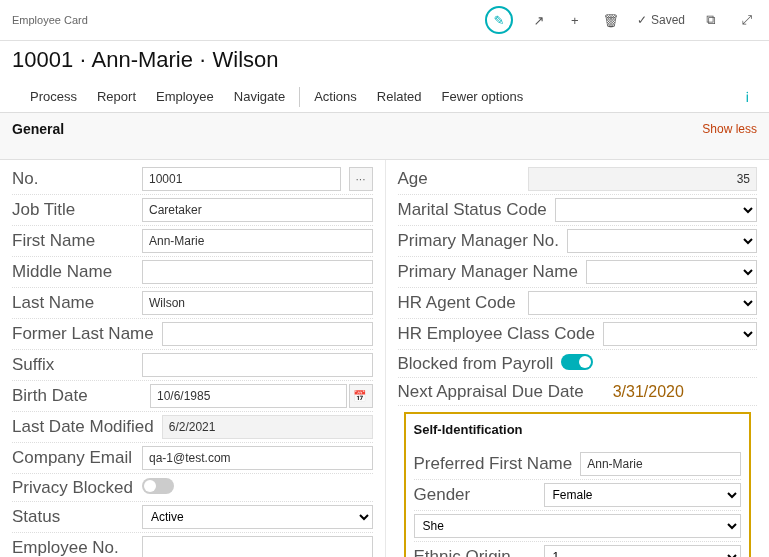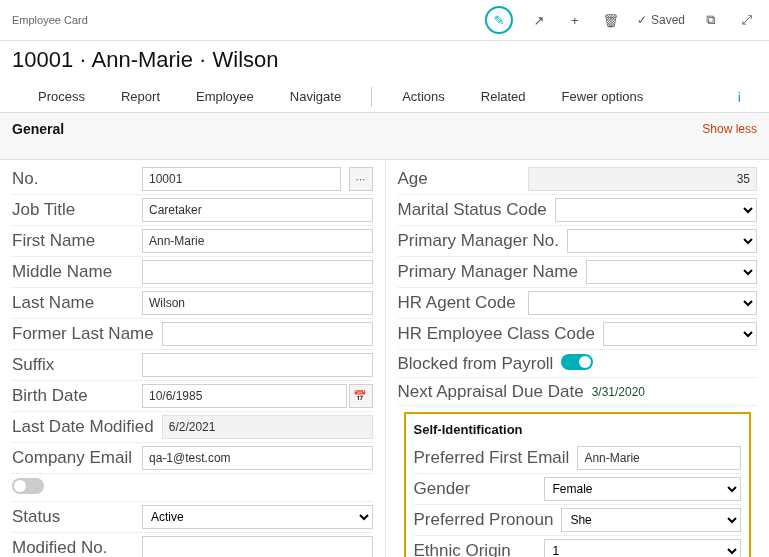"Process" .nav-bar { gap: 16px -> 0; padding: 0 28px -> 0 20px }
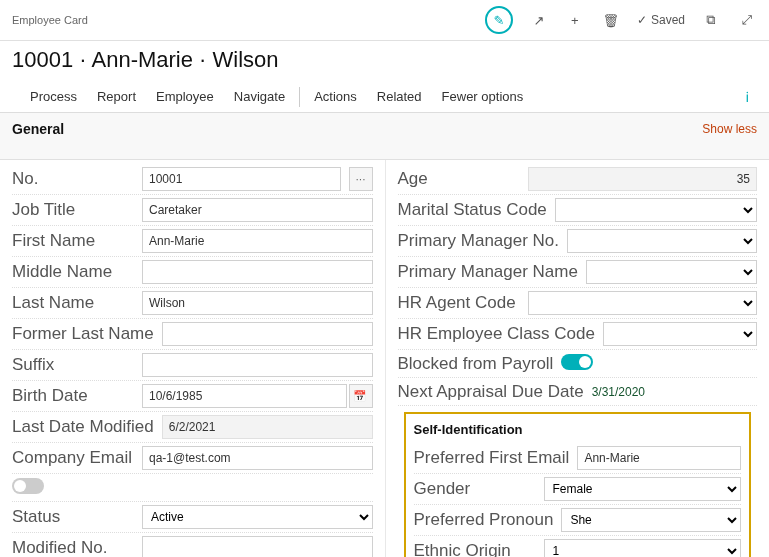"10/6/1985" .date-input { margin-left: none -> 8px }
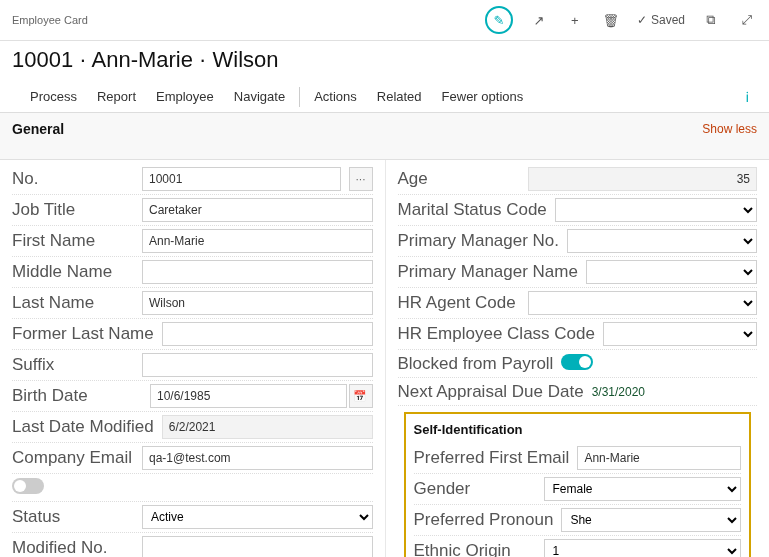"3/31/2020" span.date-link { color: #14532d -> #a16207; font-size: 12px -> 16px; margin-left: none -> 21px }
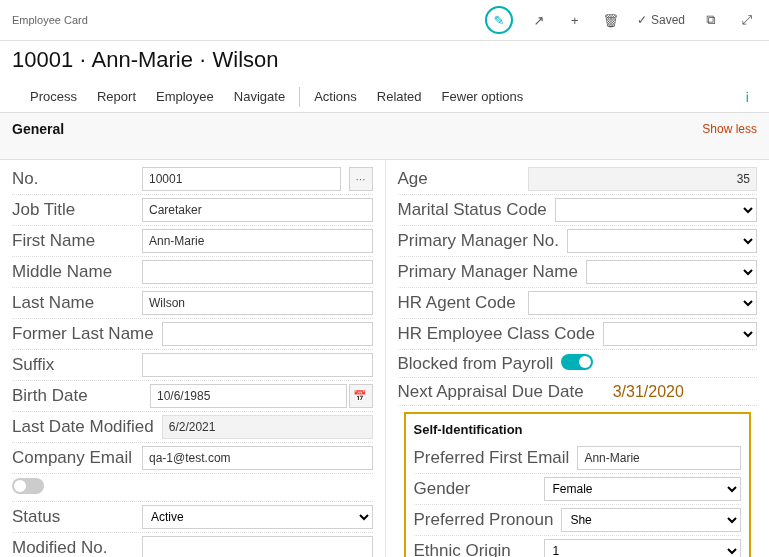"Self-Identification" .self-id-title { margin-bottom: 6px -> 12px }
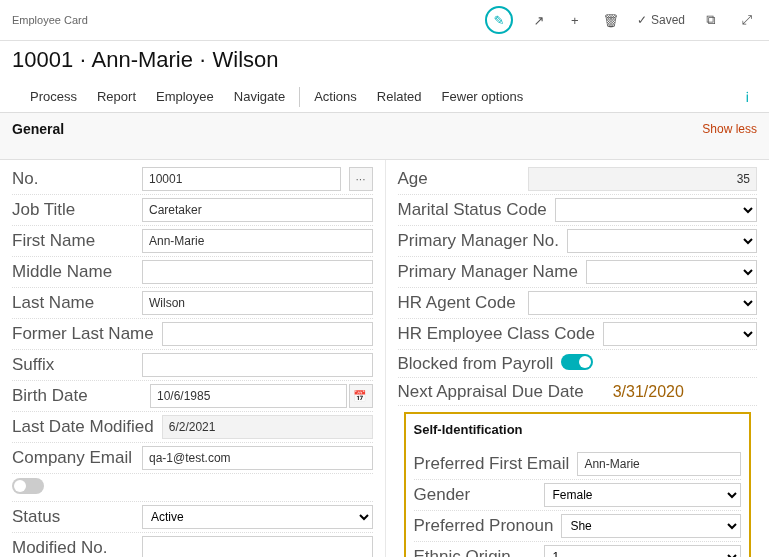"Preferred First Email" span.field-label { text: Email -> Name }
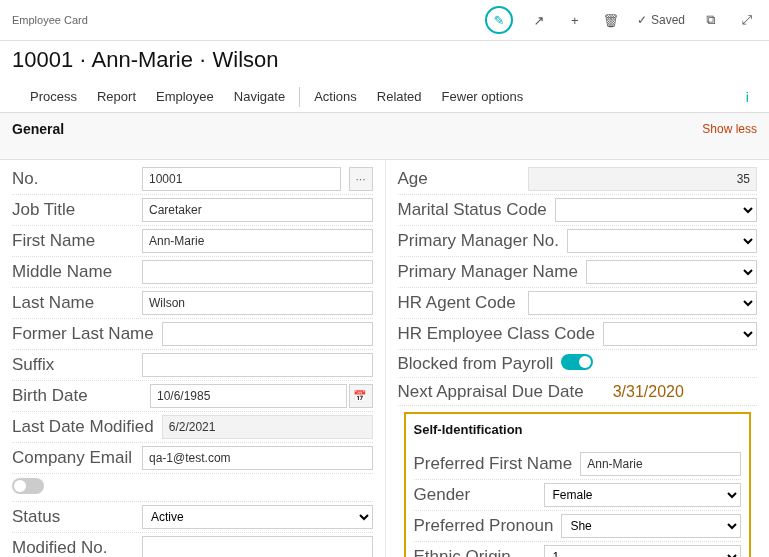"Privacy Blocked" span.field-label { html: none -> <span>Privacy Blocked</span> }
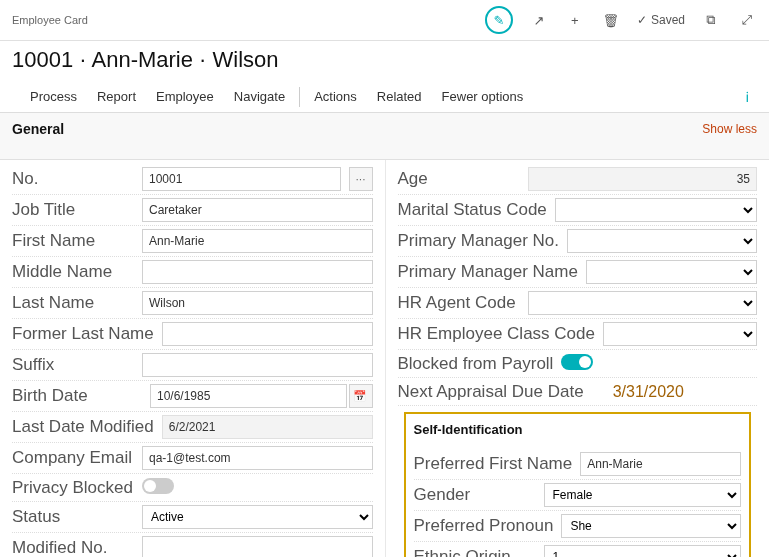"Preferred Pronoun" span.field-label { html: <span>Preferred Pronoun</span> -> none }
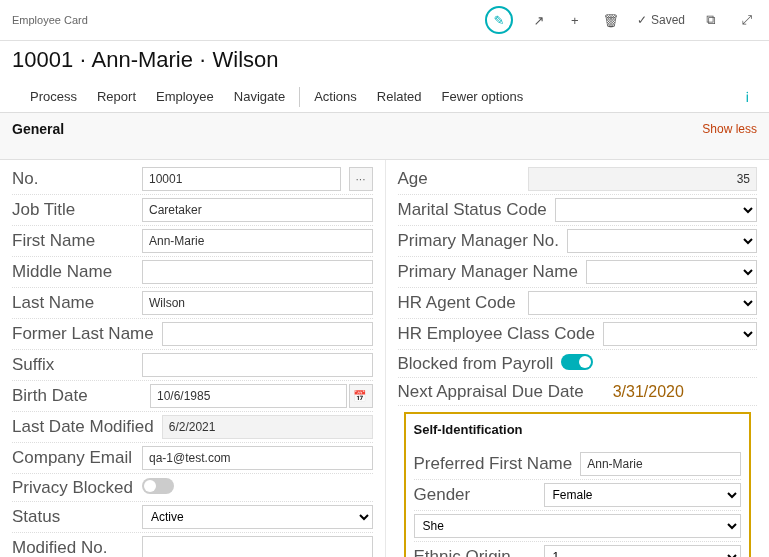"Modified No." span.field-label { text: Modified -> Employee }
